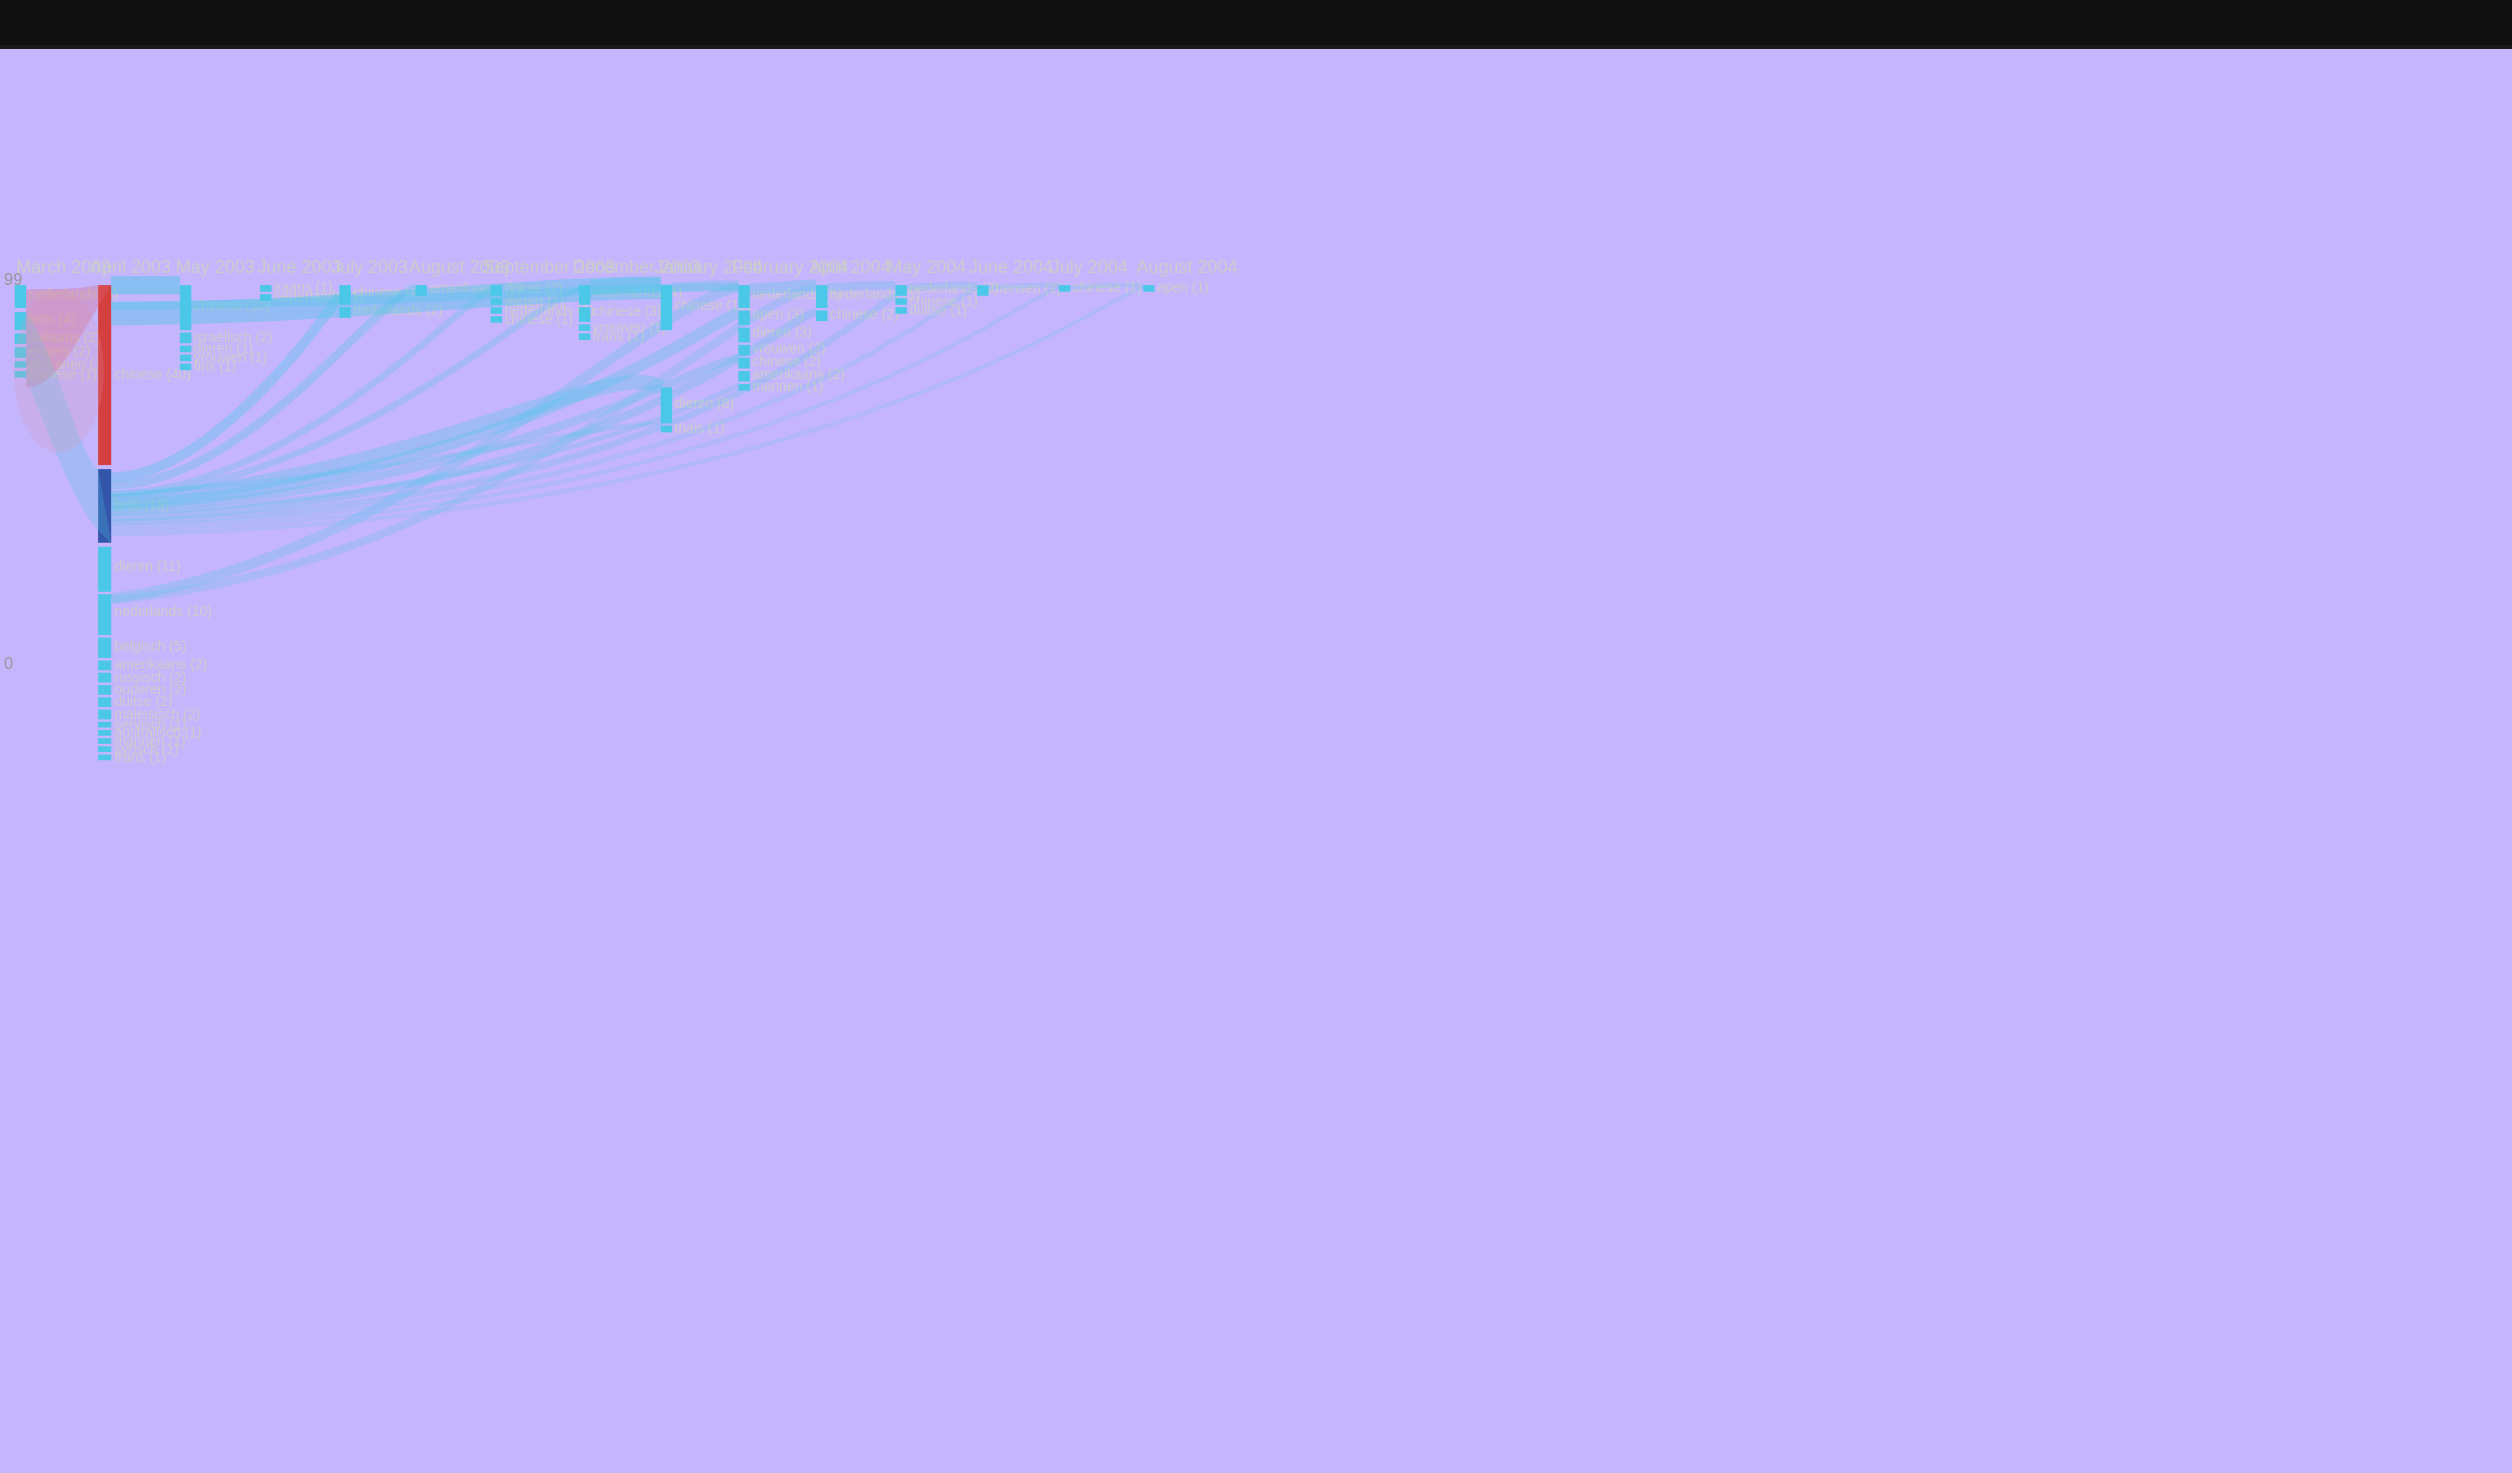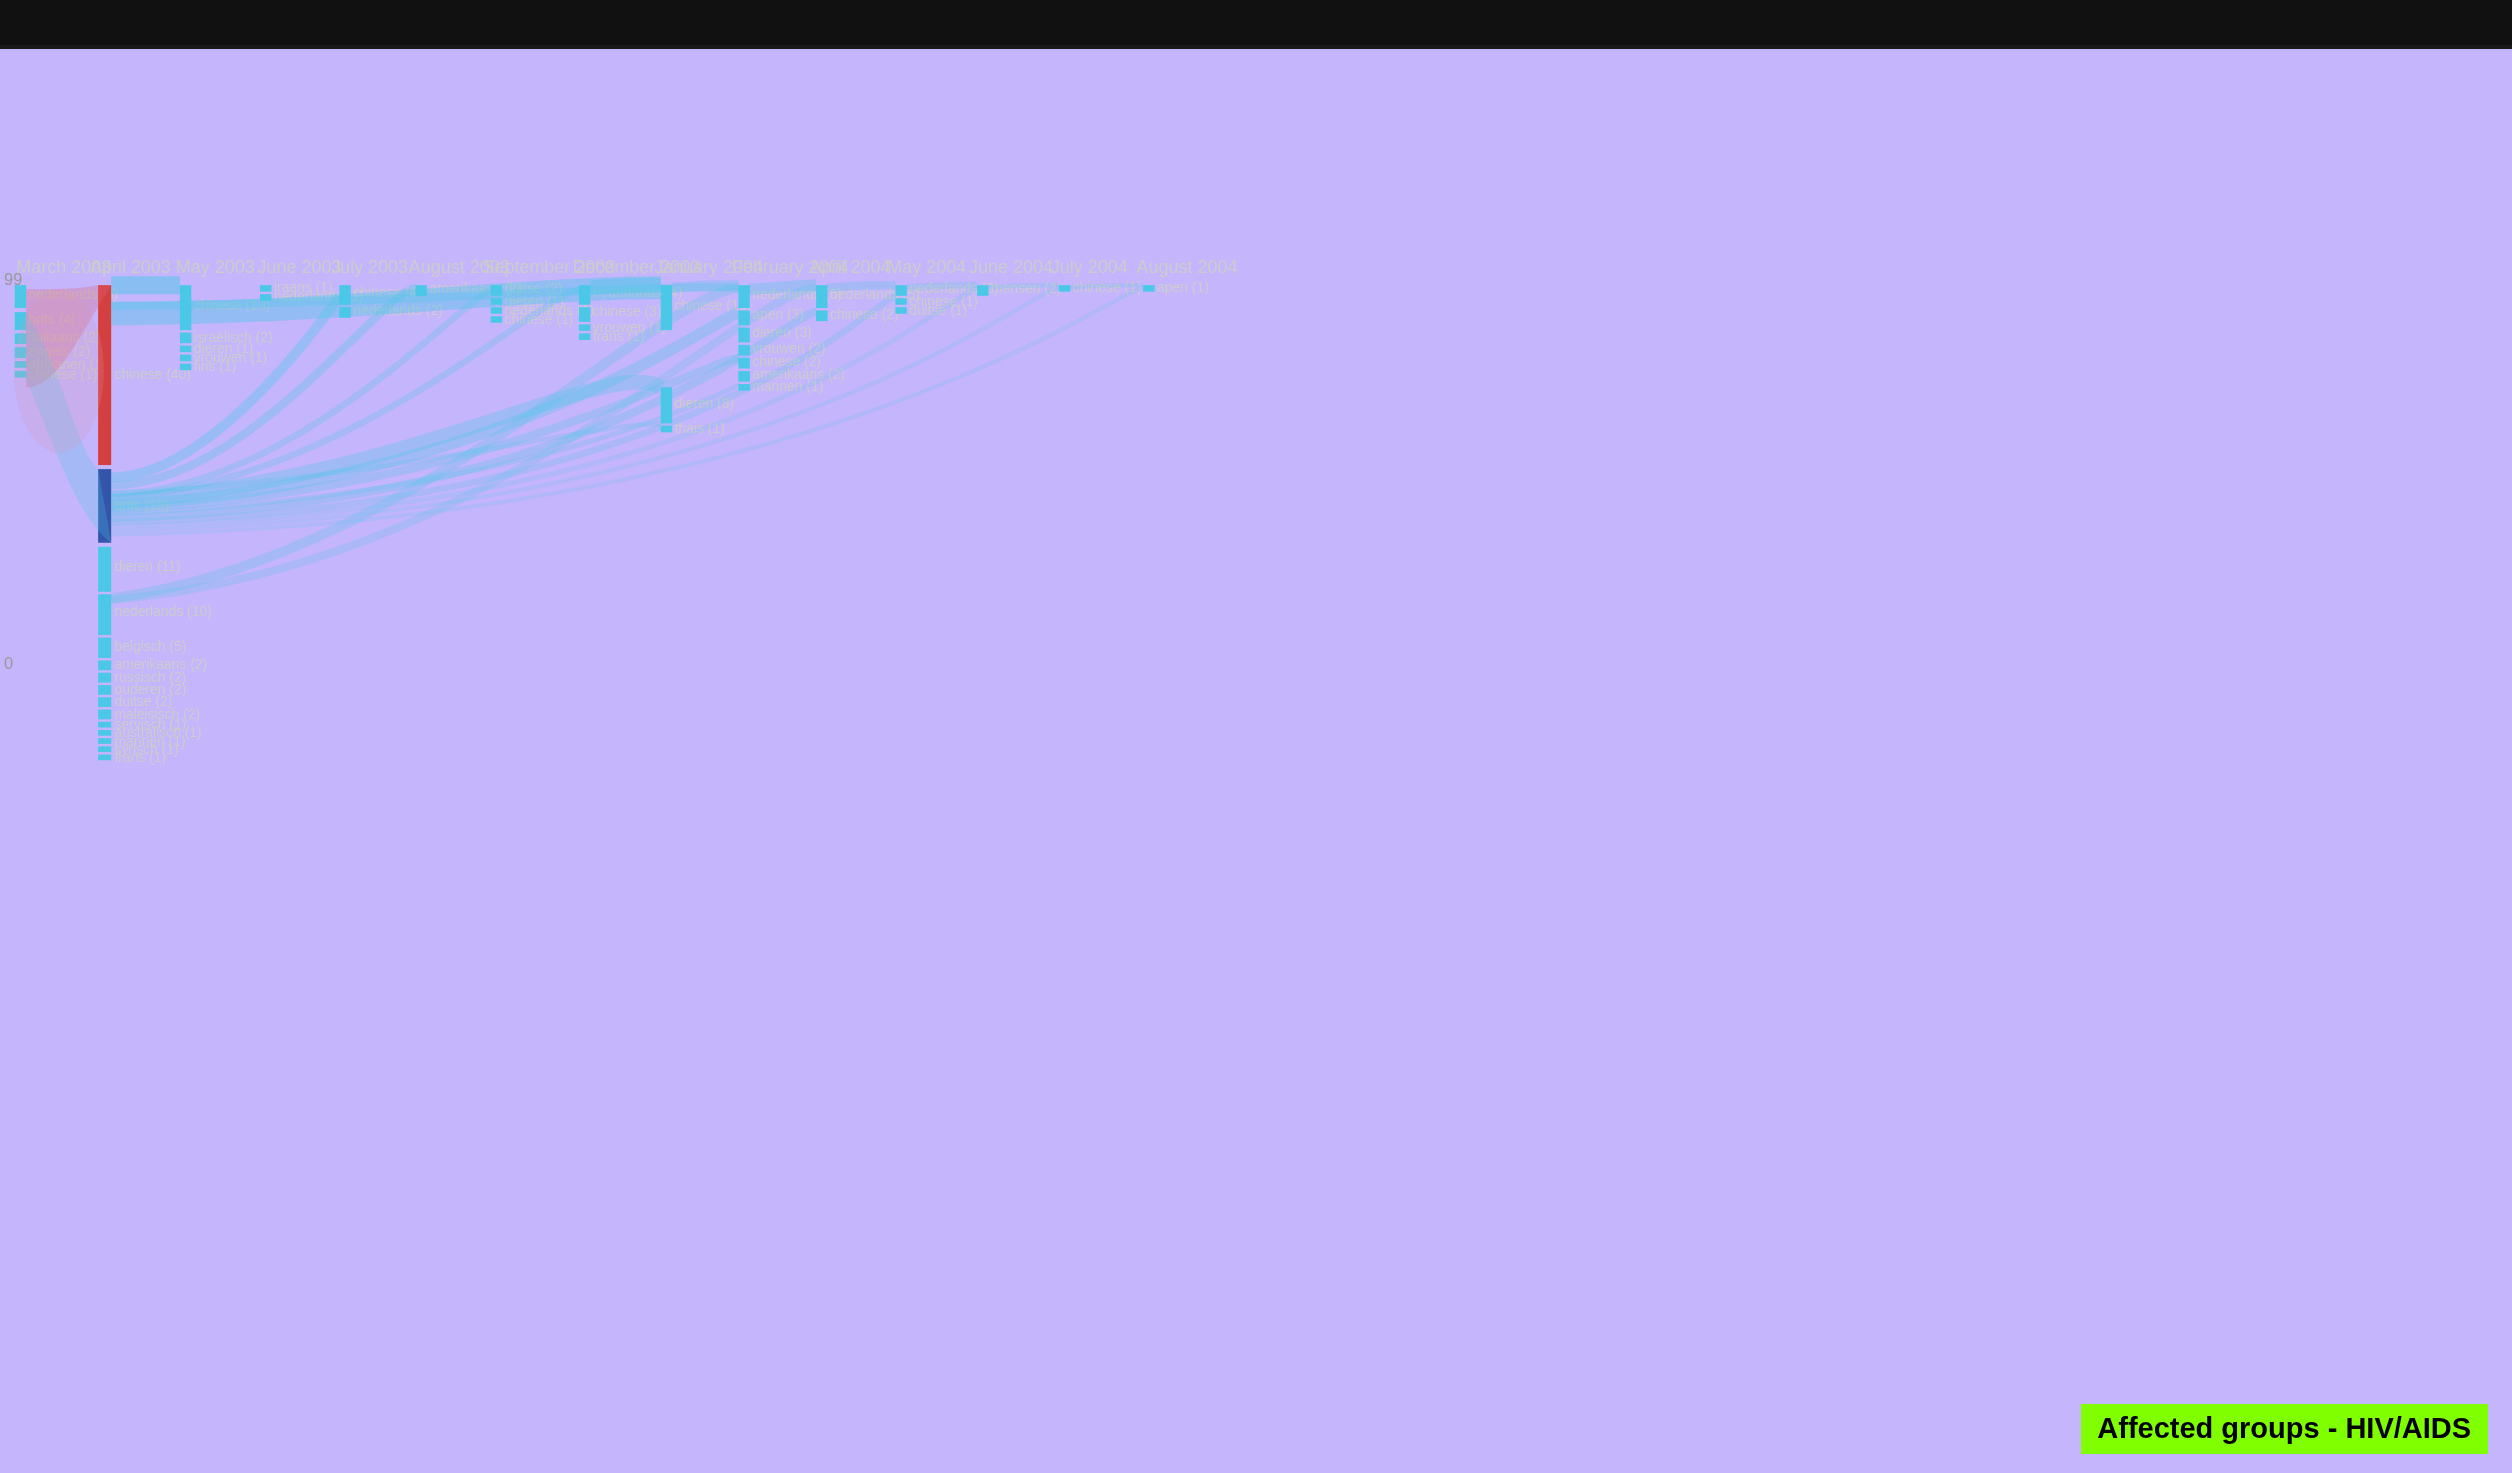"Affected groups - HIV/AIDS" div.title-label { html: <div>Affected groups - HIV/AIDS</div> -> none }
